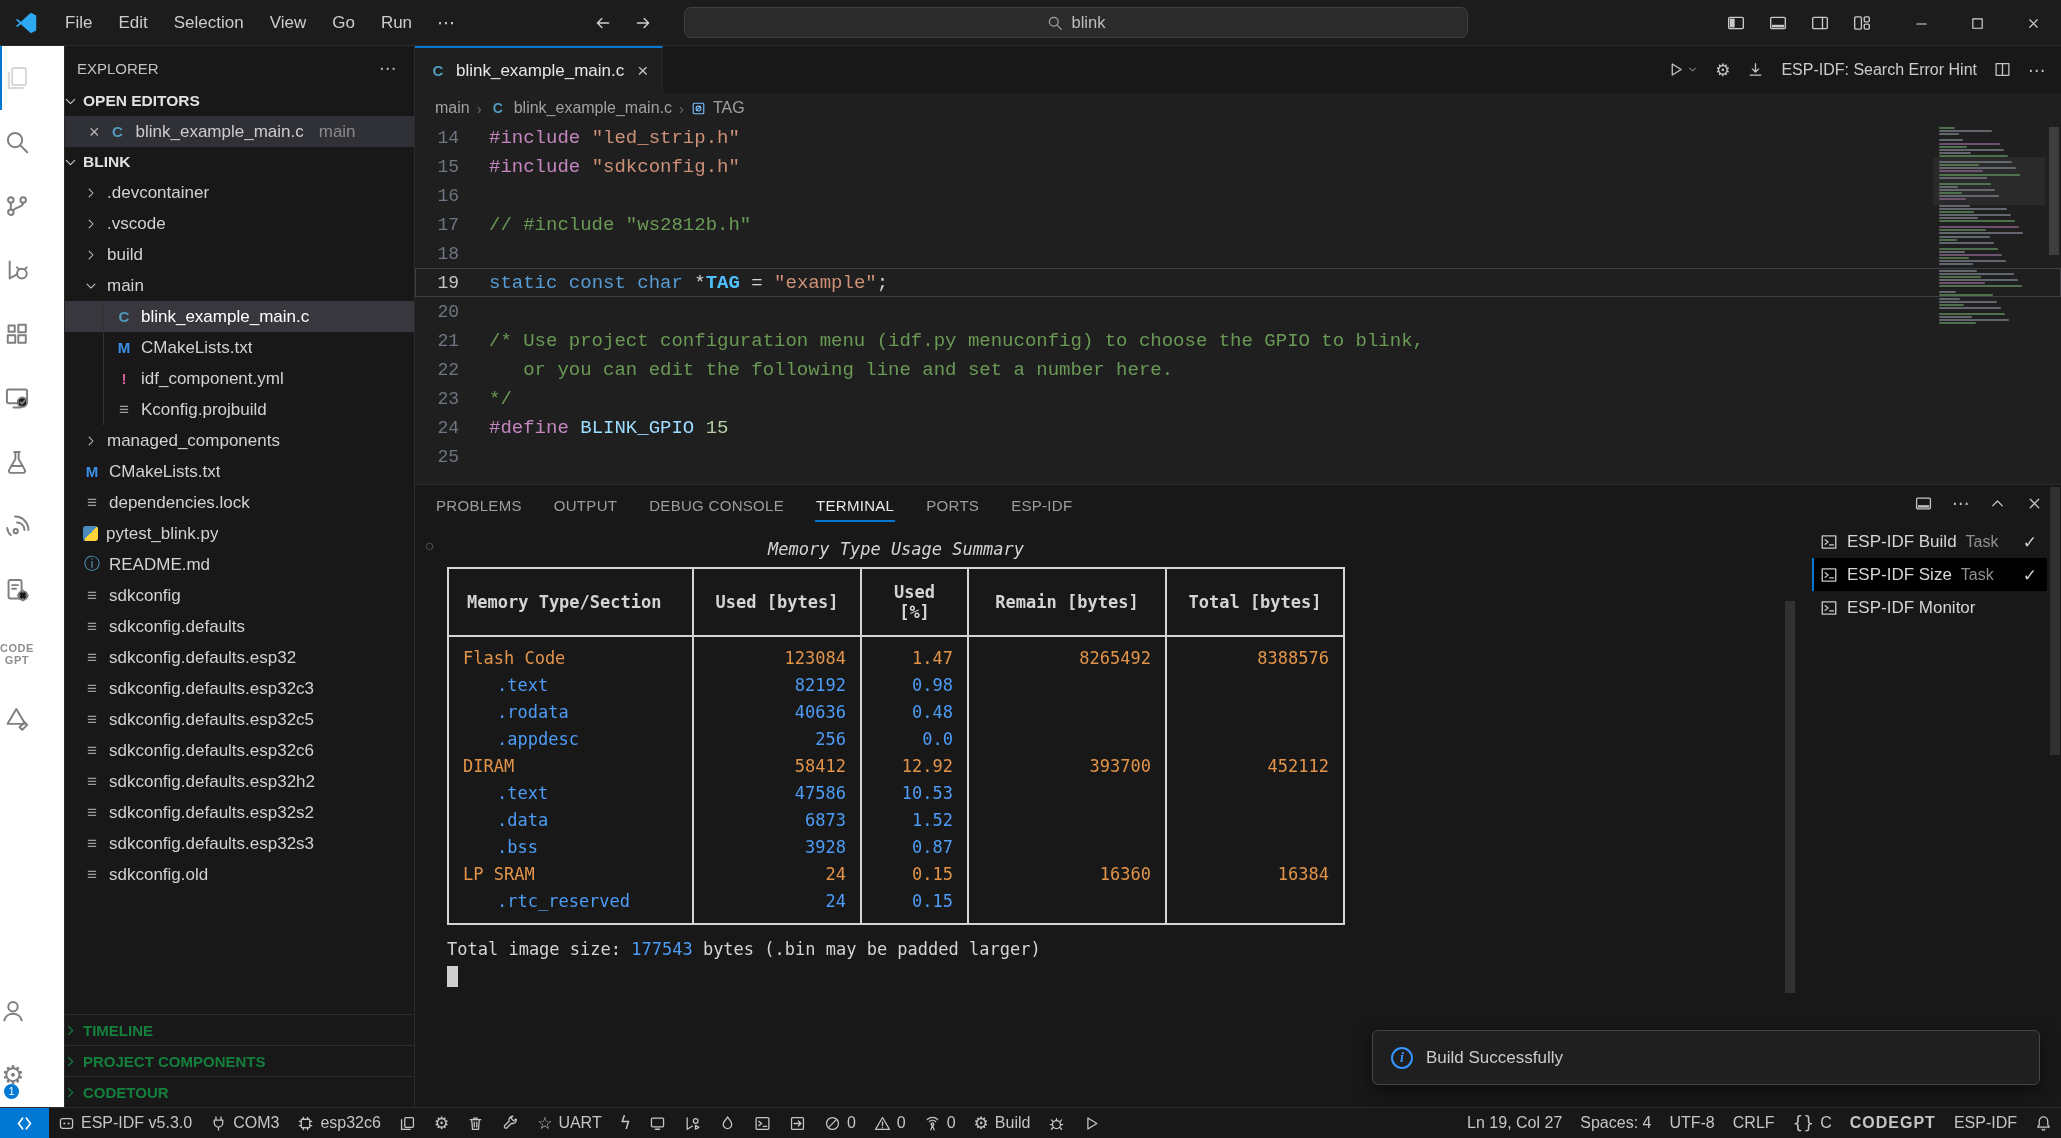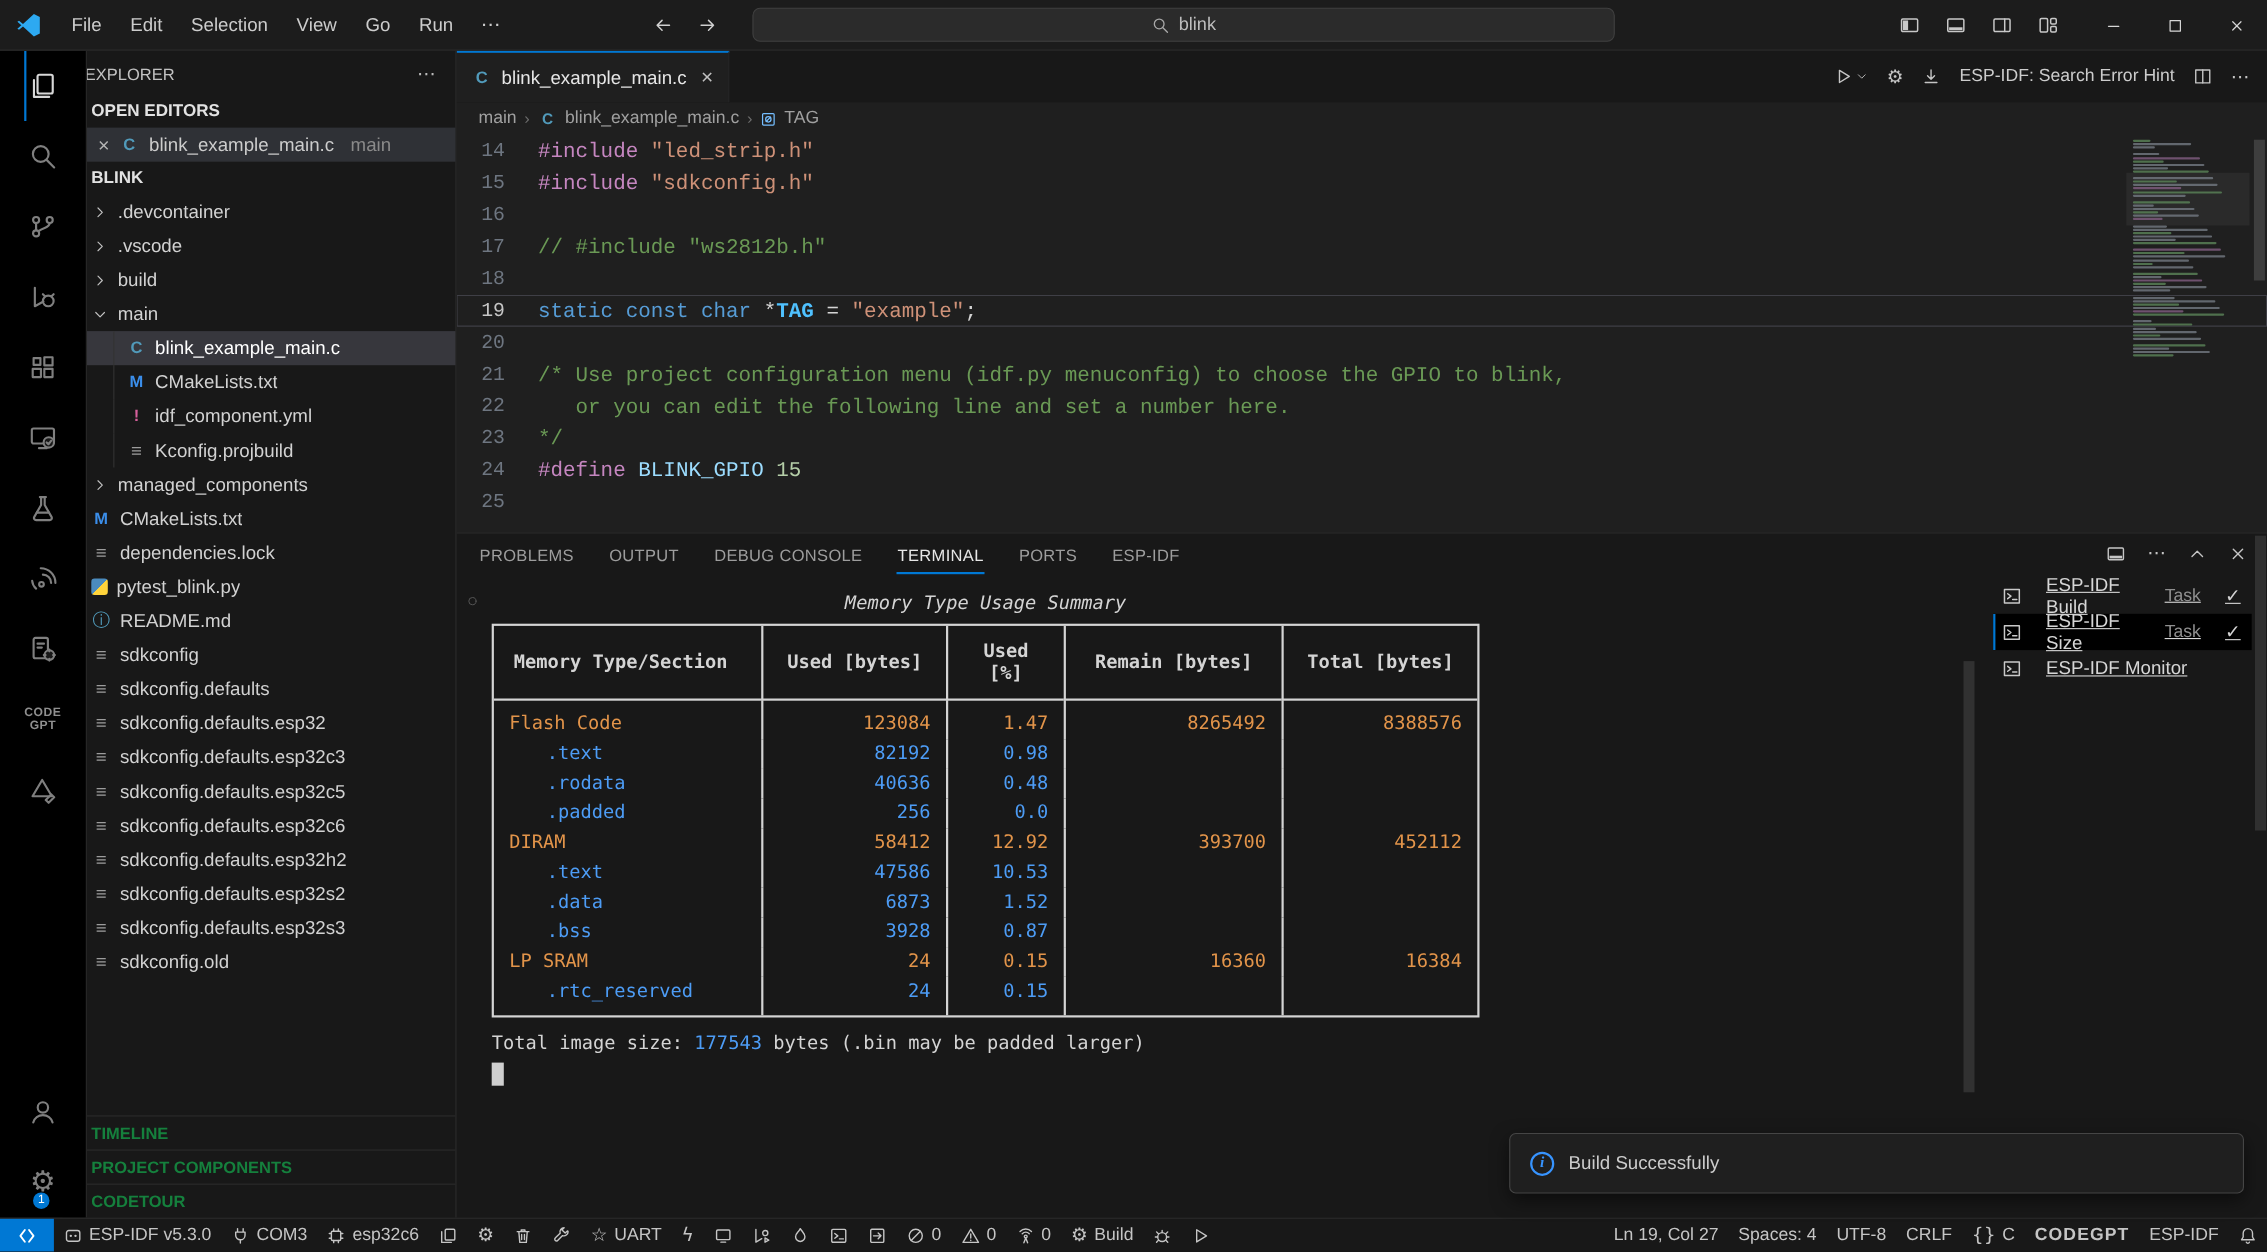"ESP-IDF Build" .task { gap: 22px -> 9px; text-decoration: underline -> none }
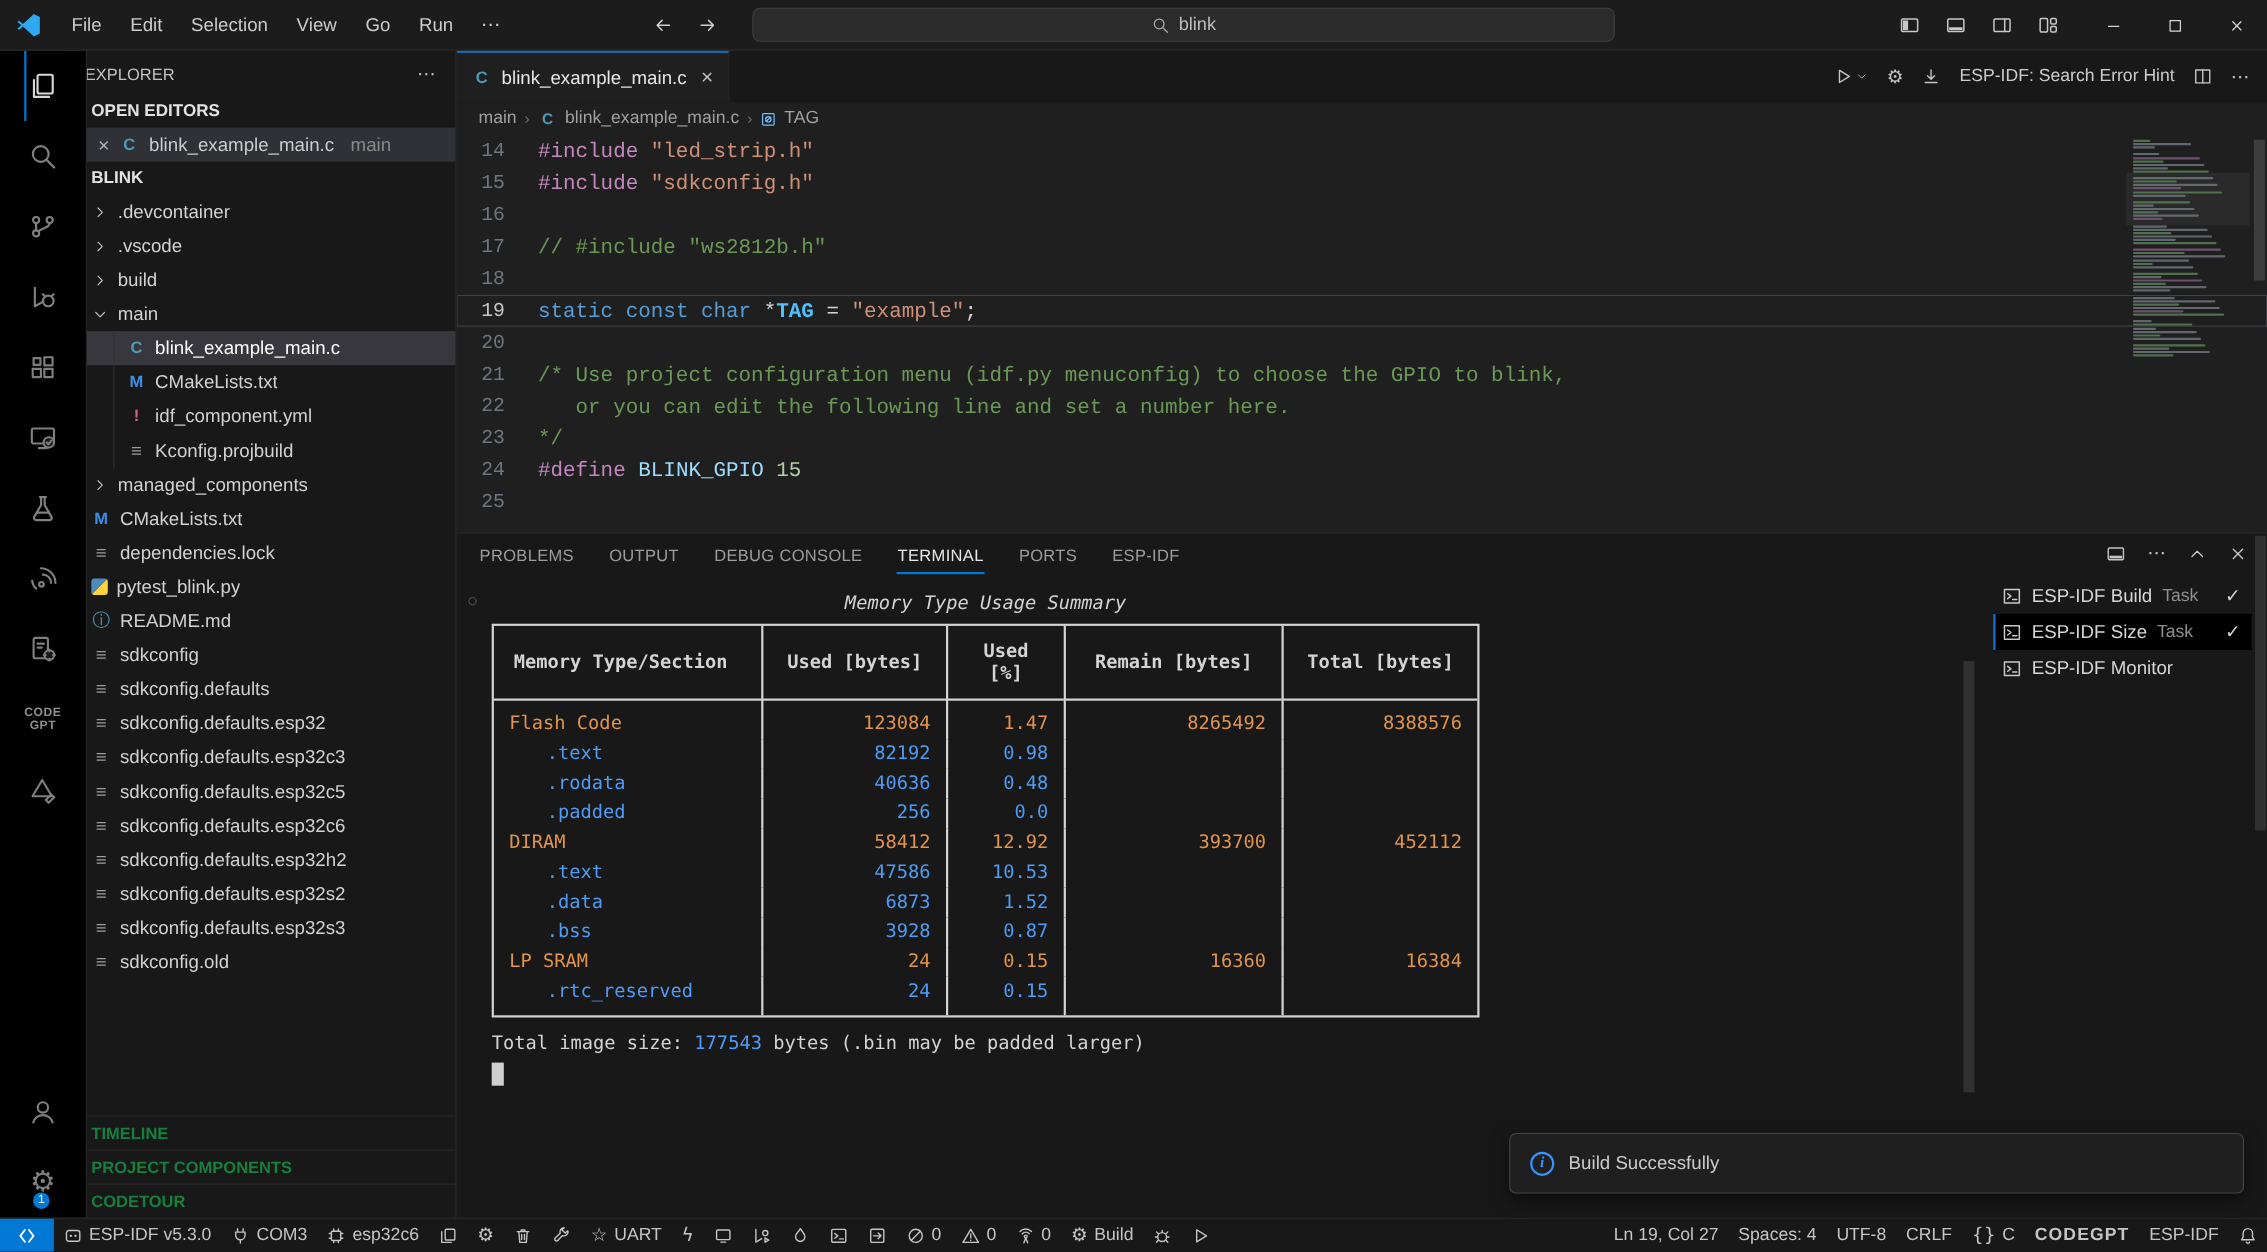"CODE" .activitybar { align-items: center -> flex-start; background: #000000 -> #ffffff; width: 79px -> 65px }
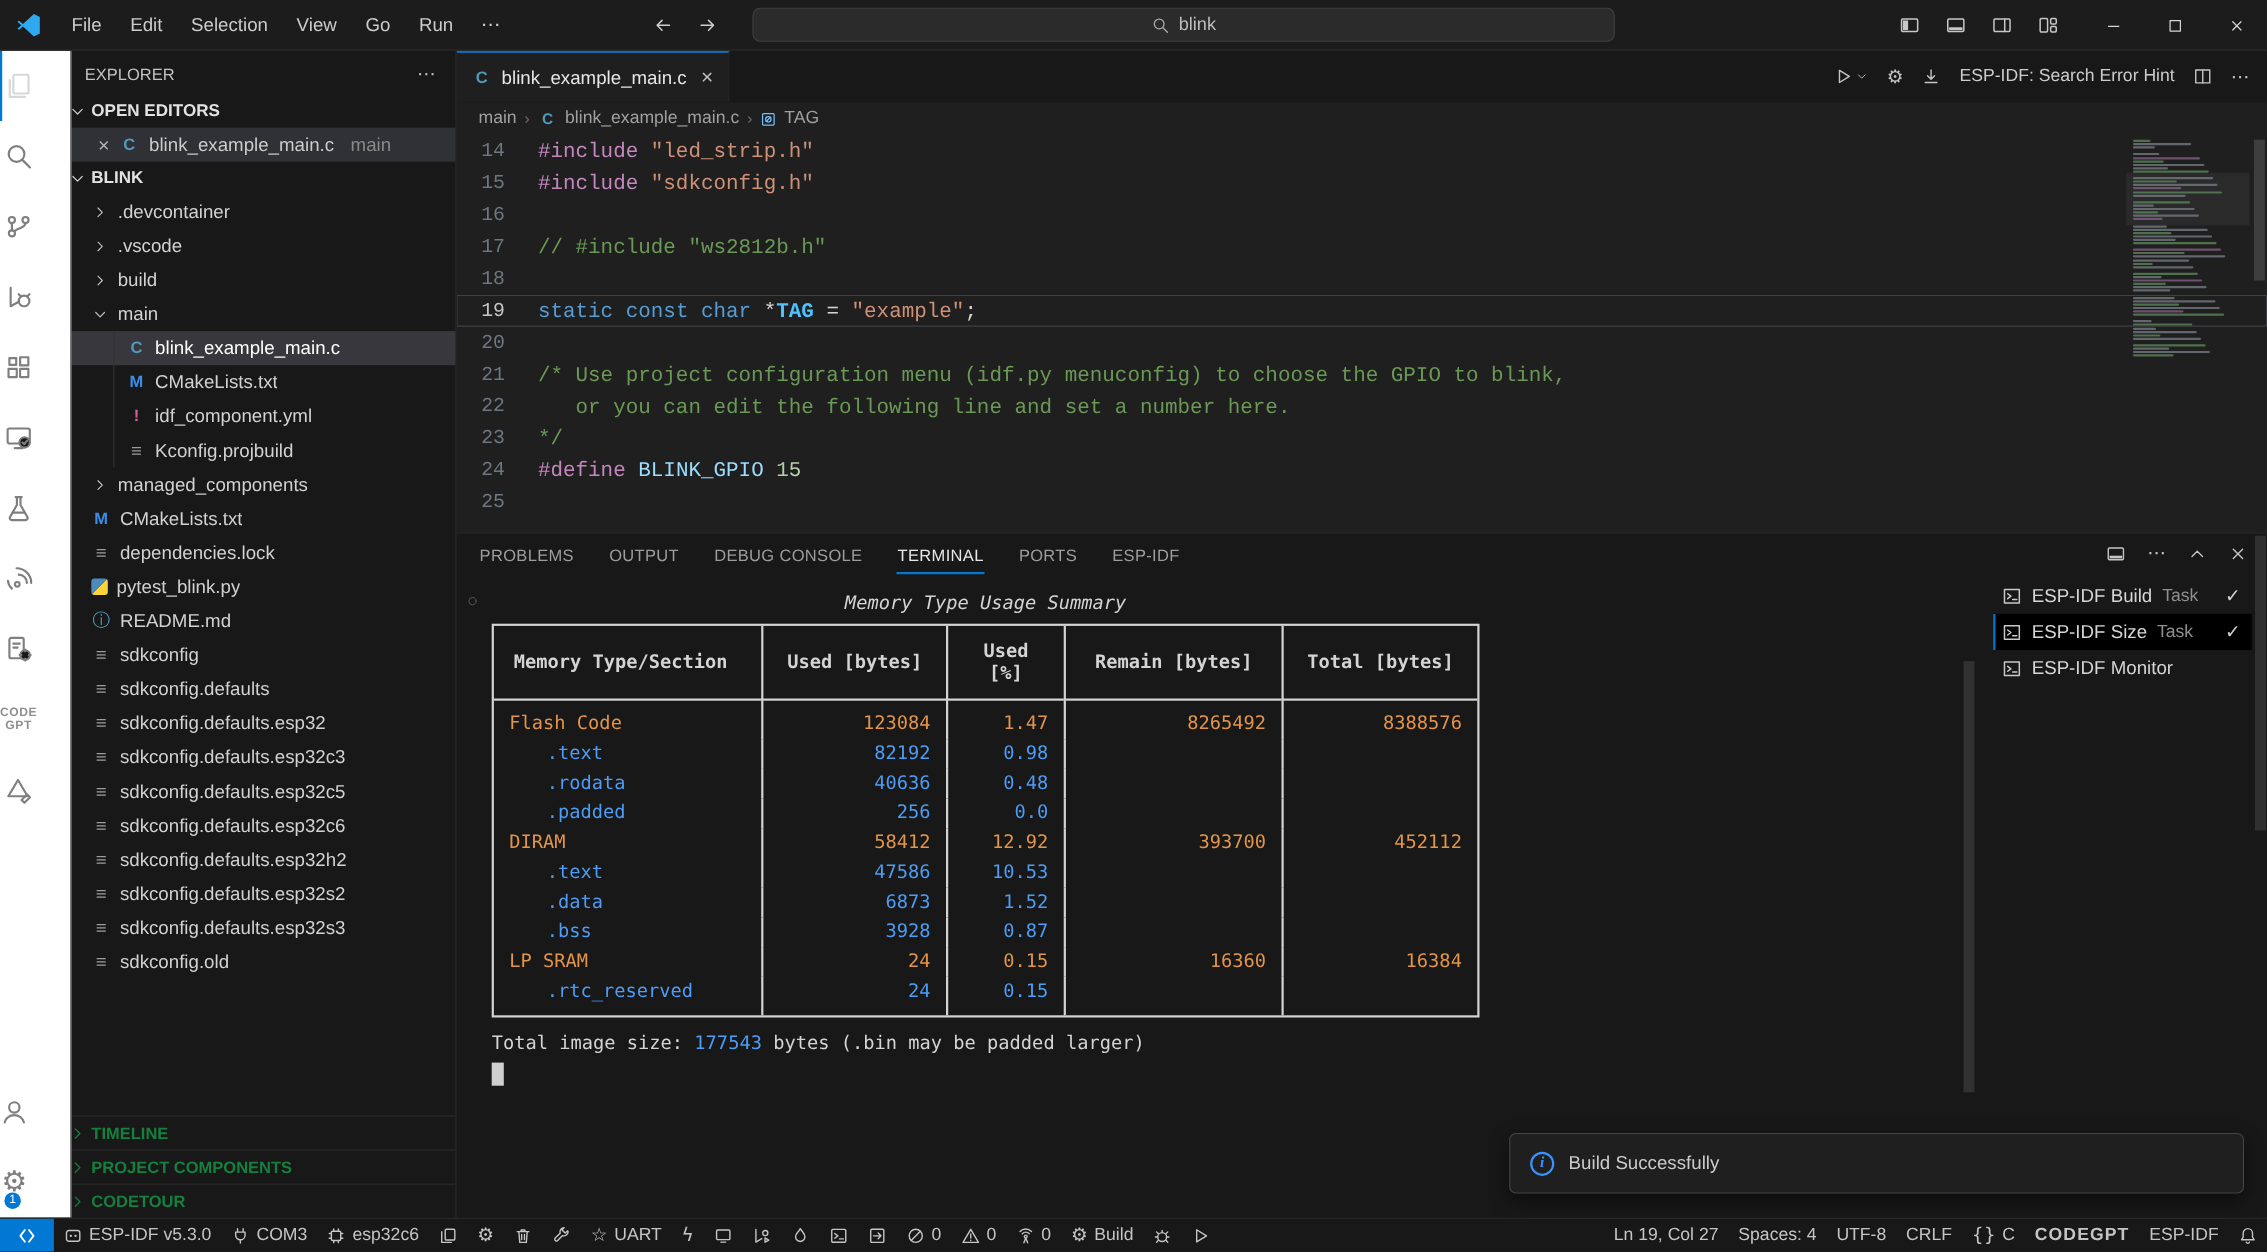".padded" td.blue { text: .padded -> .appdesc }
